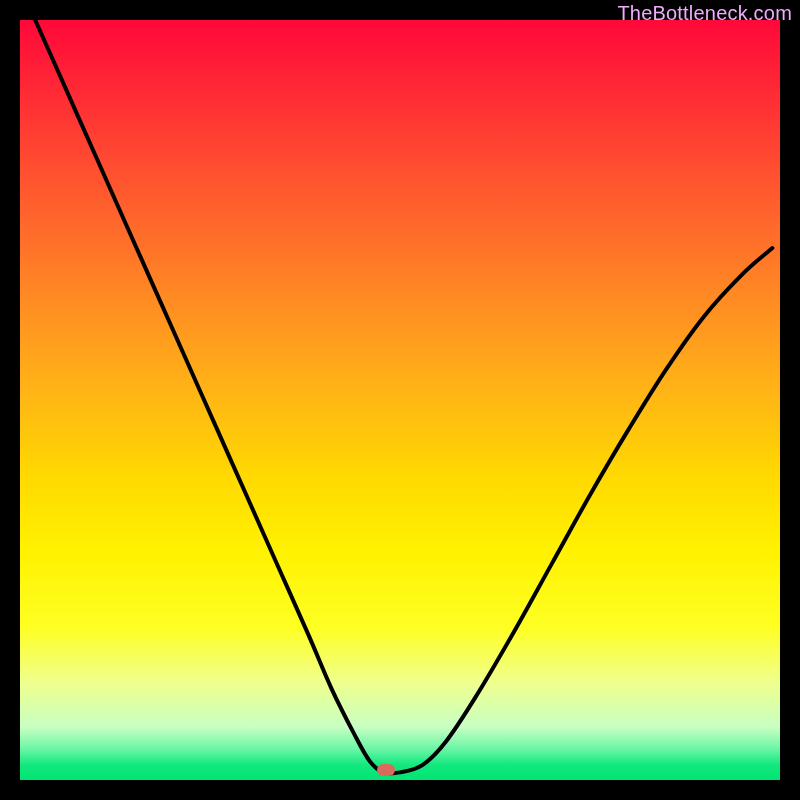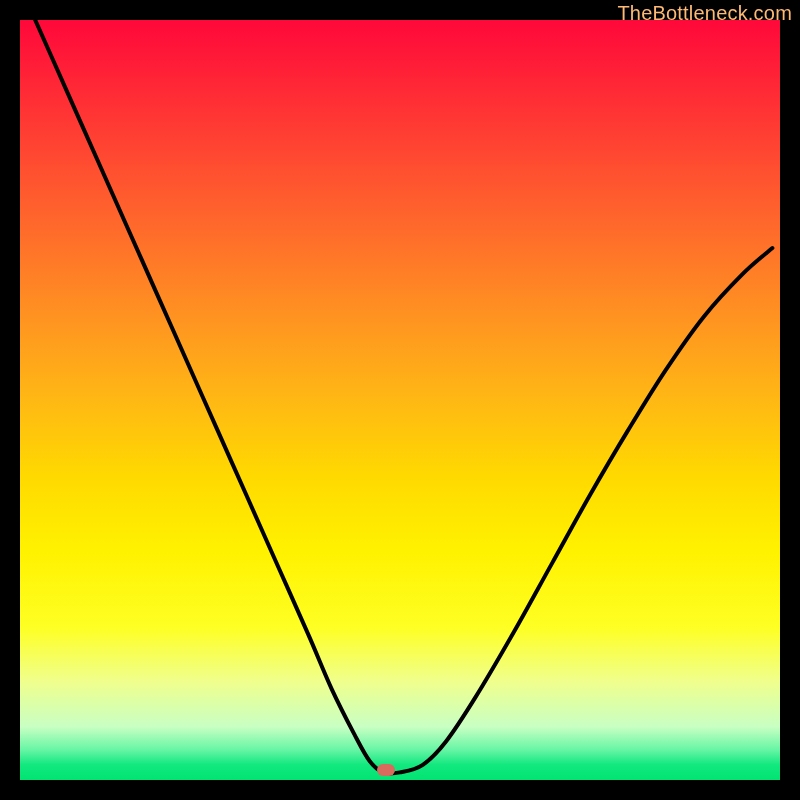"TheBottleneck.com" .watermark { color: #fdba74 -> #f0abfc }
